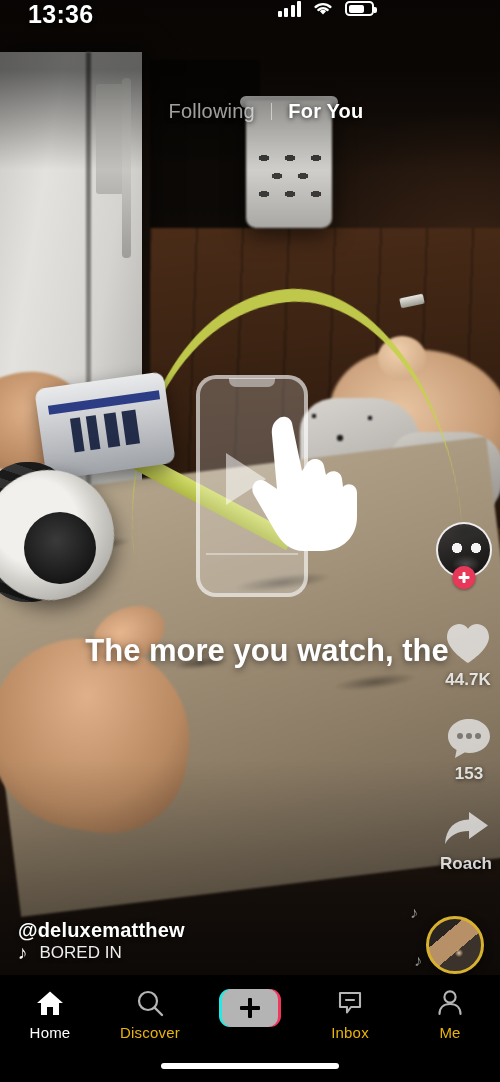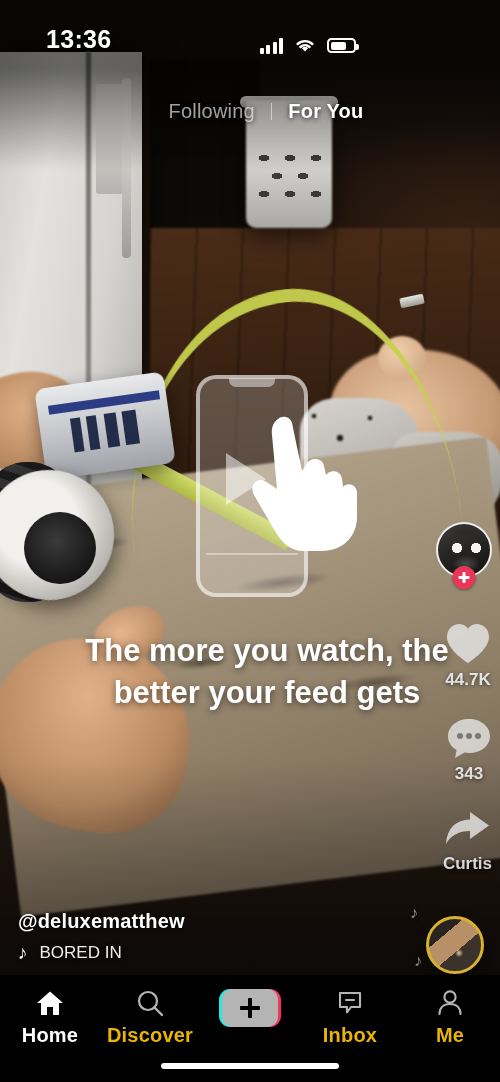"13:36" #statusbar { align-items: flex-end -> flex-start; padding: 0 46px -> 0 28px }
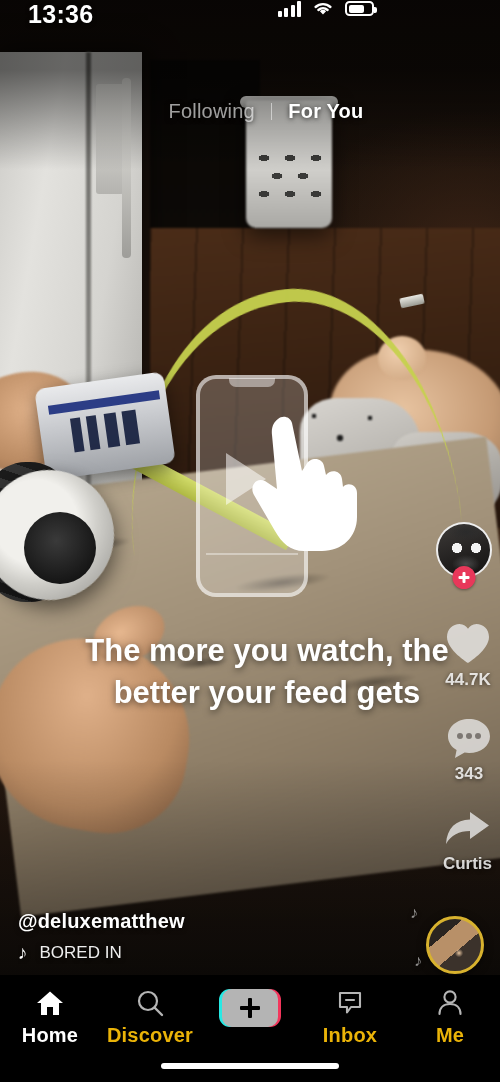"better your feed gets" div { html: <div>better your feed gets</div> -> none }
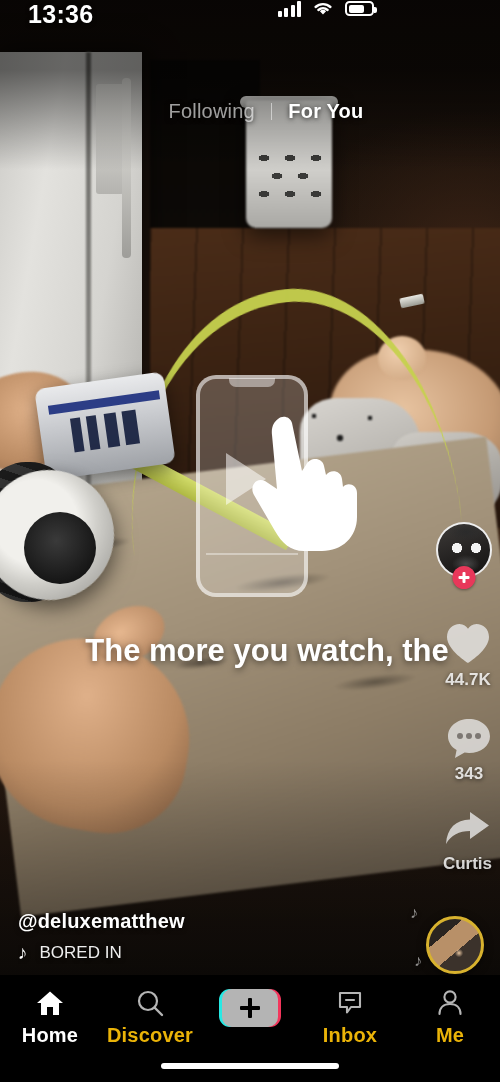"343" div.rail-count { text: 343 -> 153 }
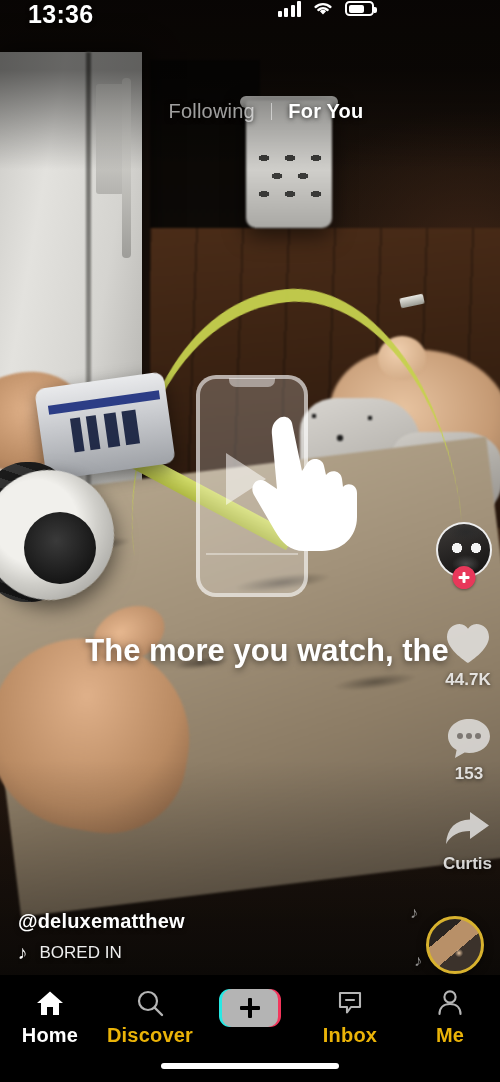"Curtis" div.rail-count { text: Curtis -> Roach }
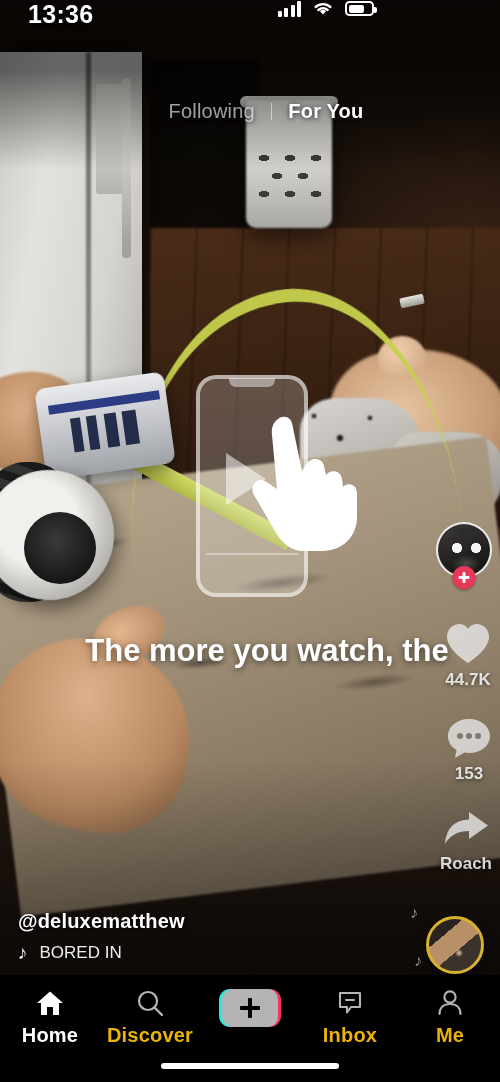"@deluxematthew" #username { margin-bottom: 9px -> none }
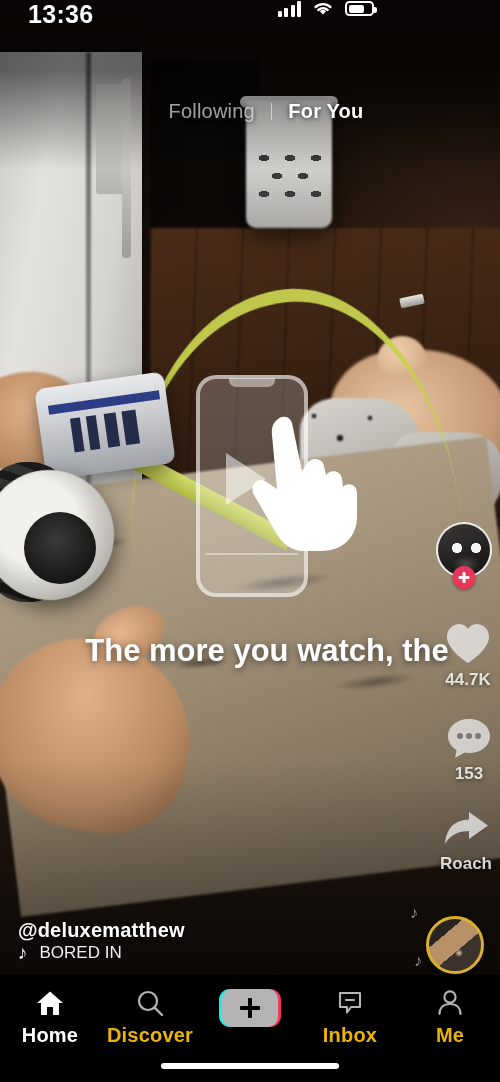"Home" .nav-label { font-size: 20px -> 15px; font-weight: 700 -> 400 }
